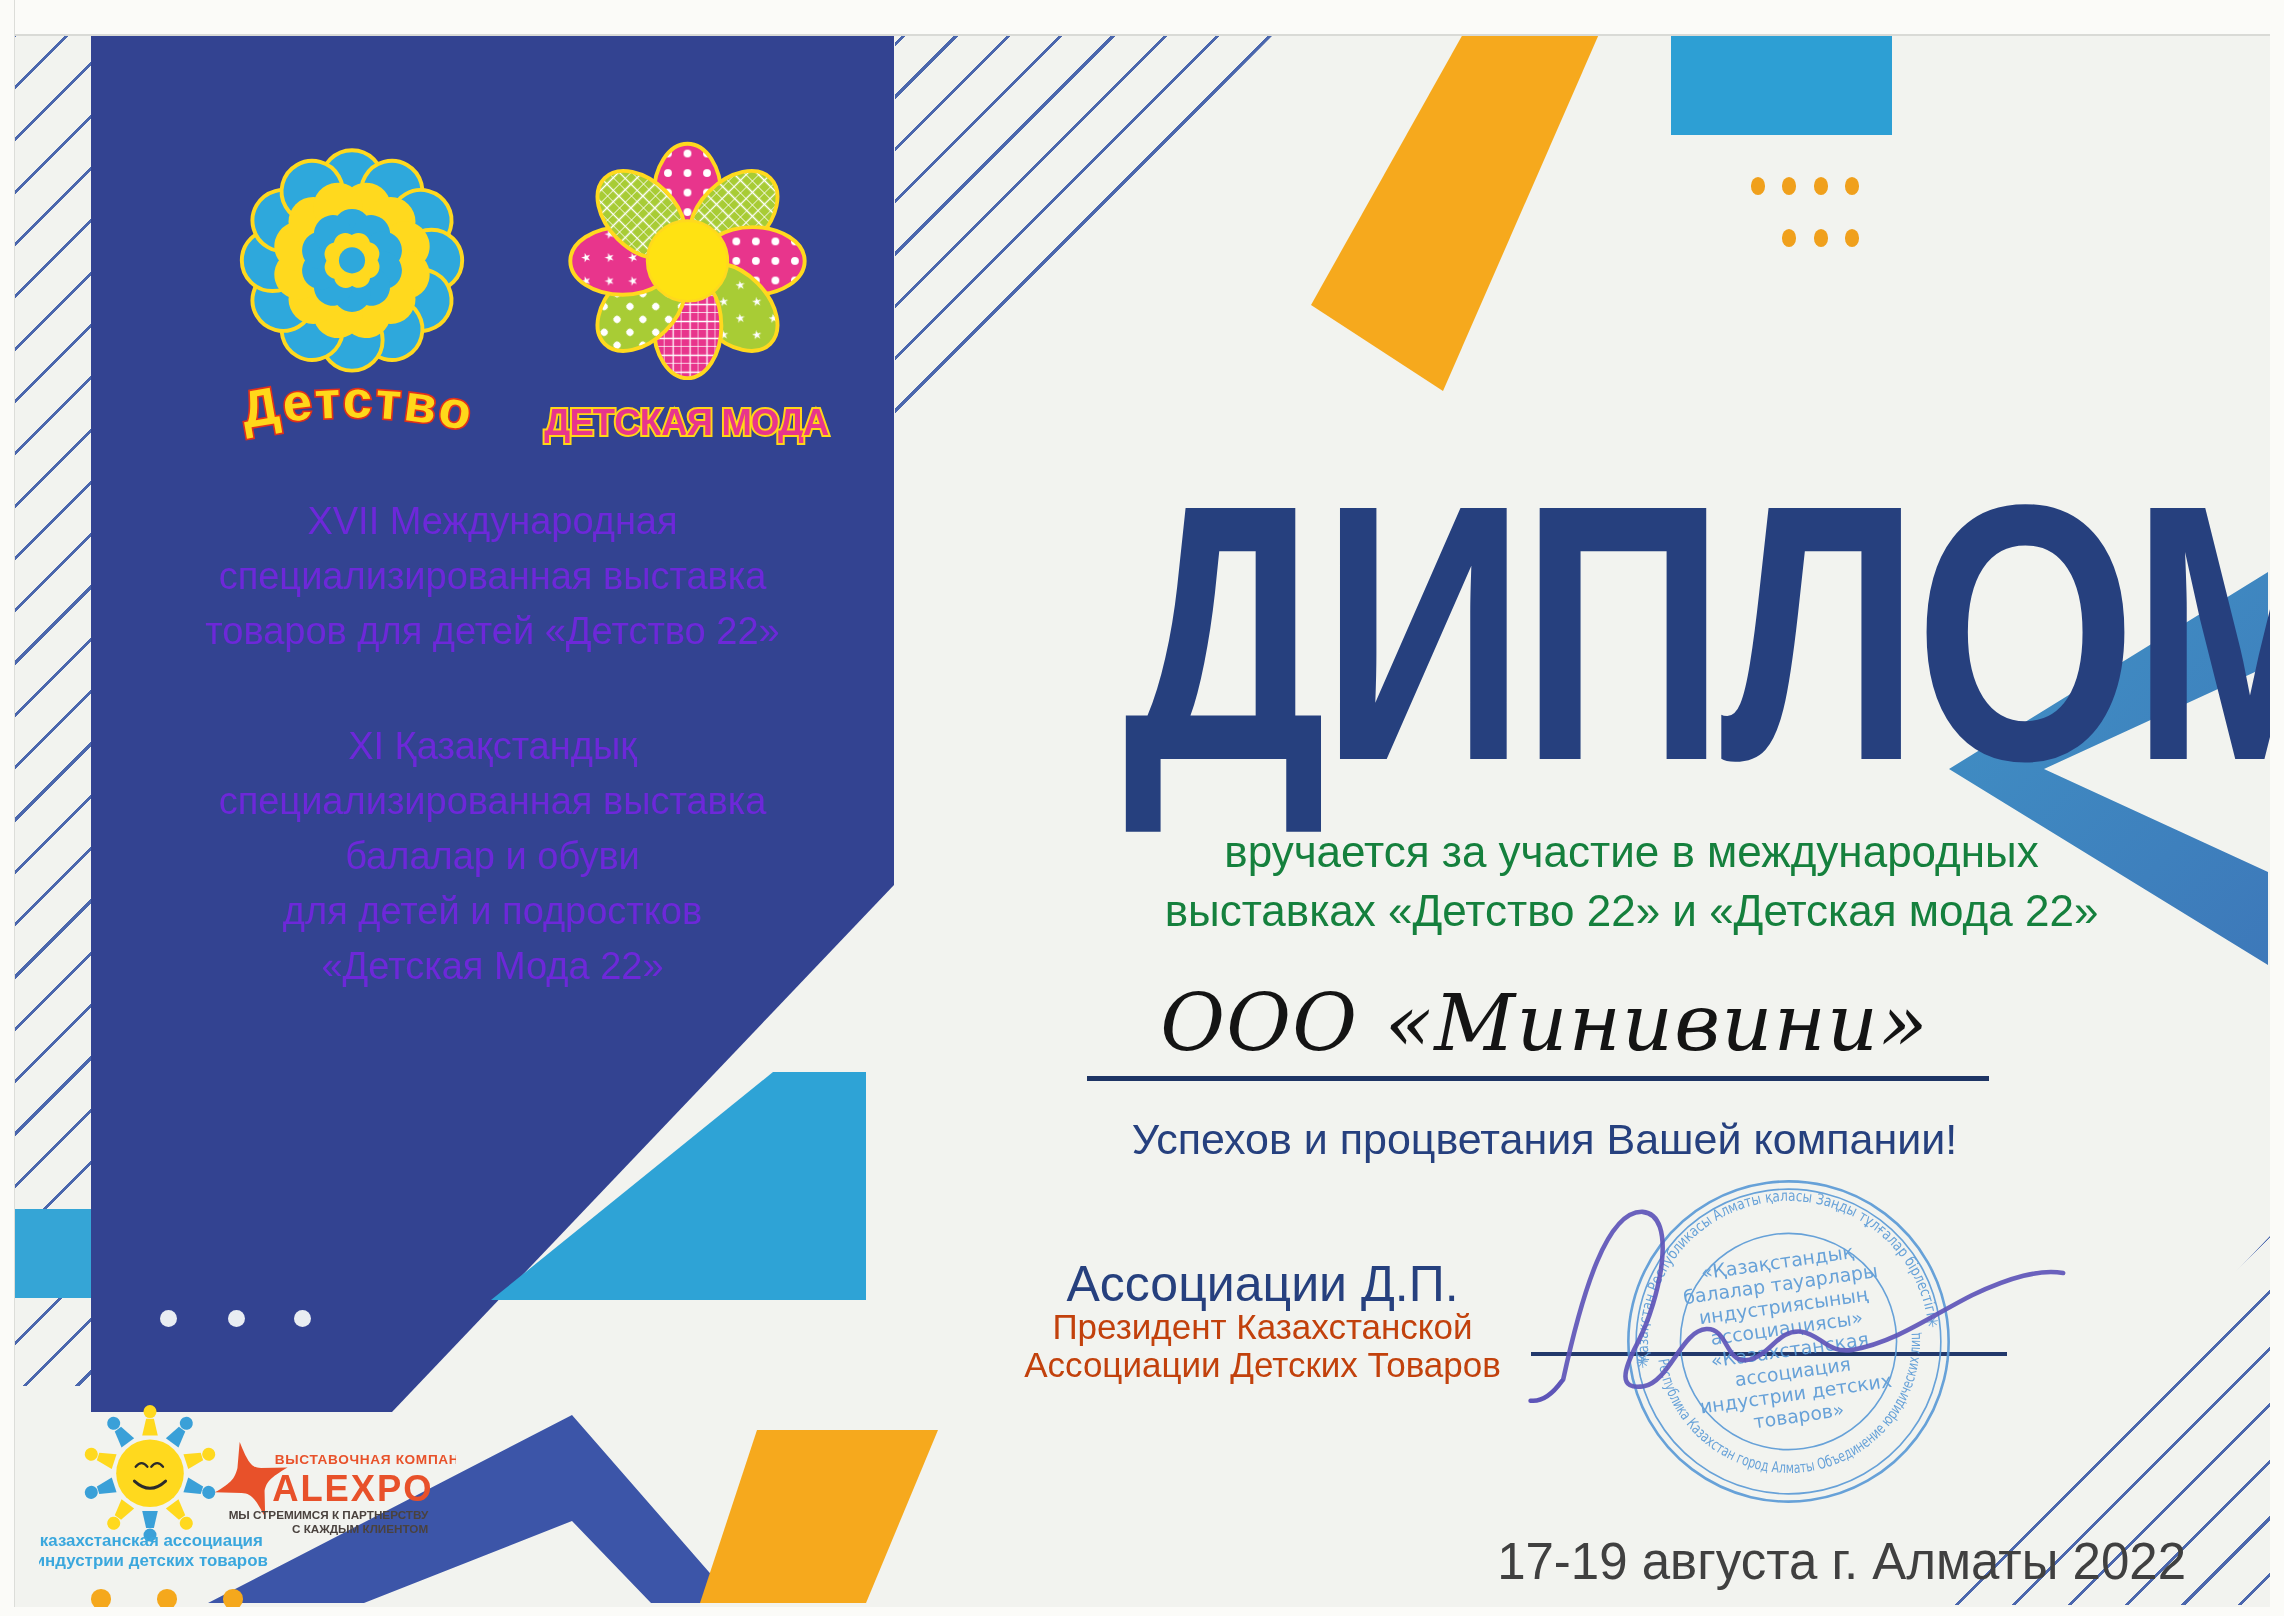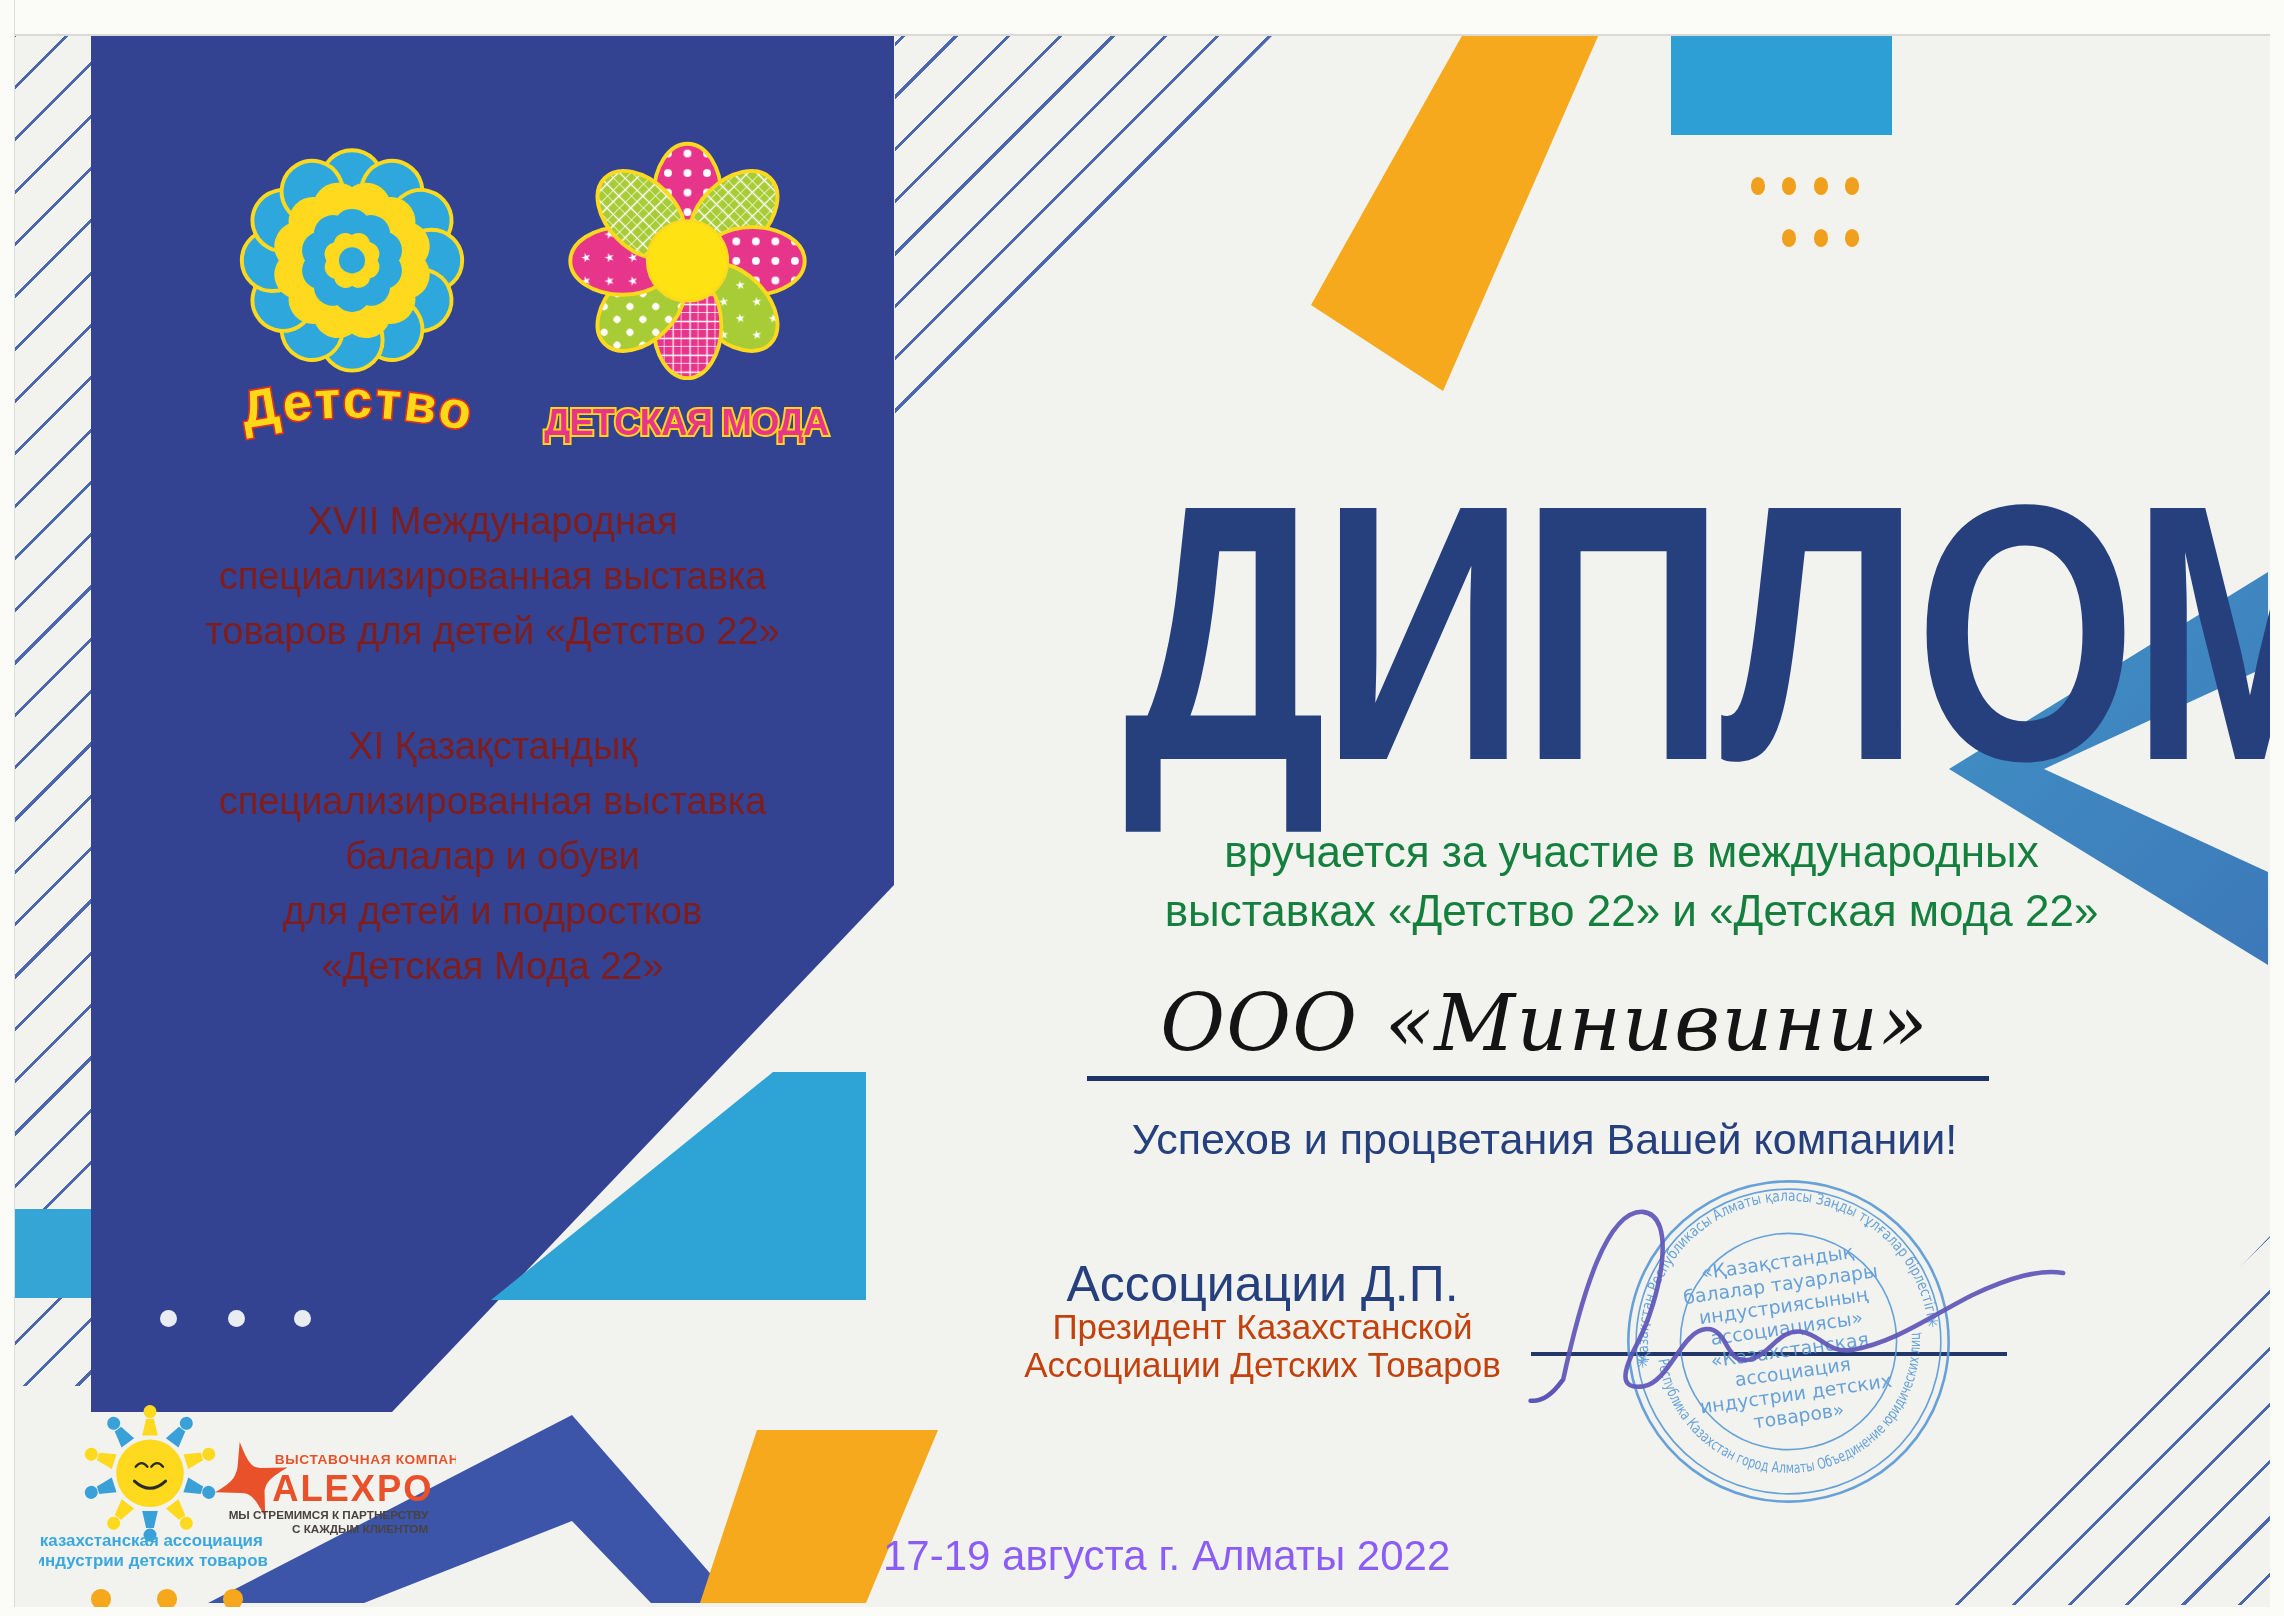"XVII Международная" .panel-txt { color: #7f1d1d -> #6d28d9 }
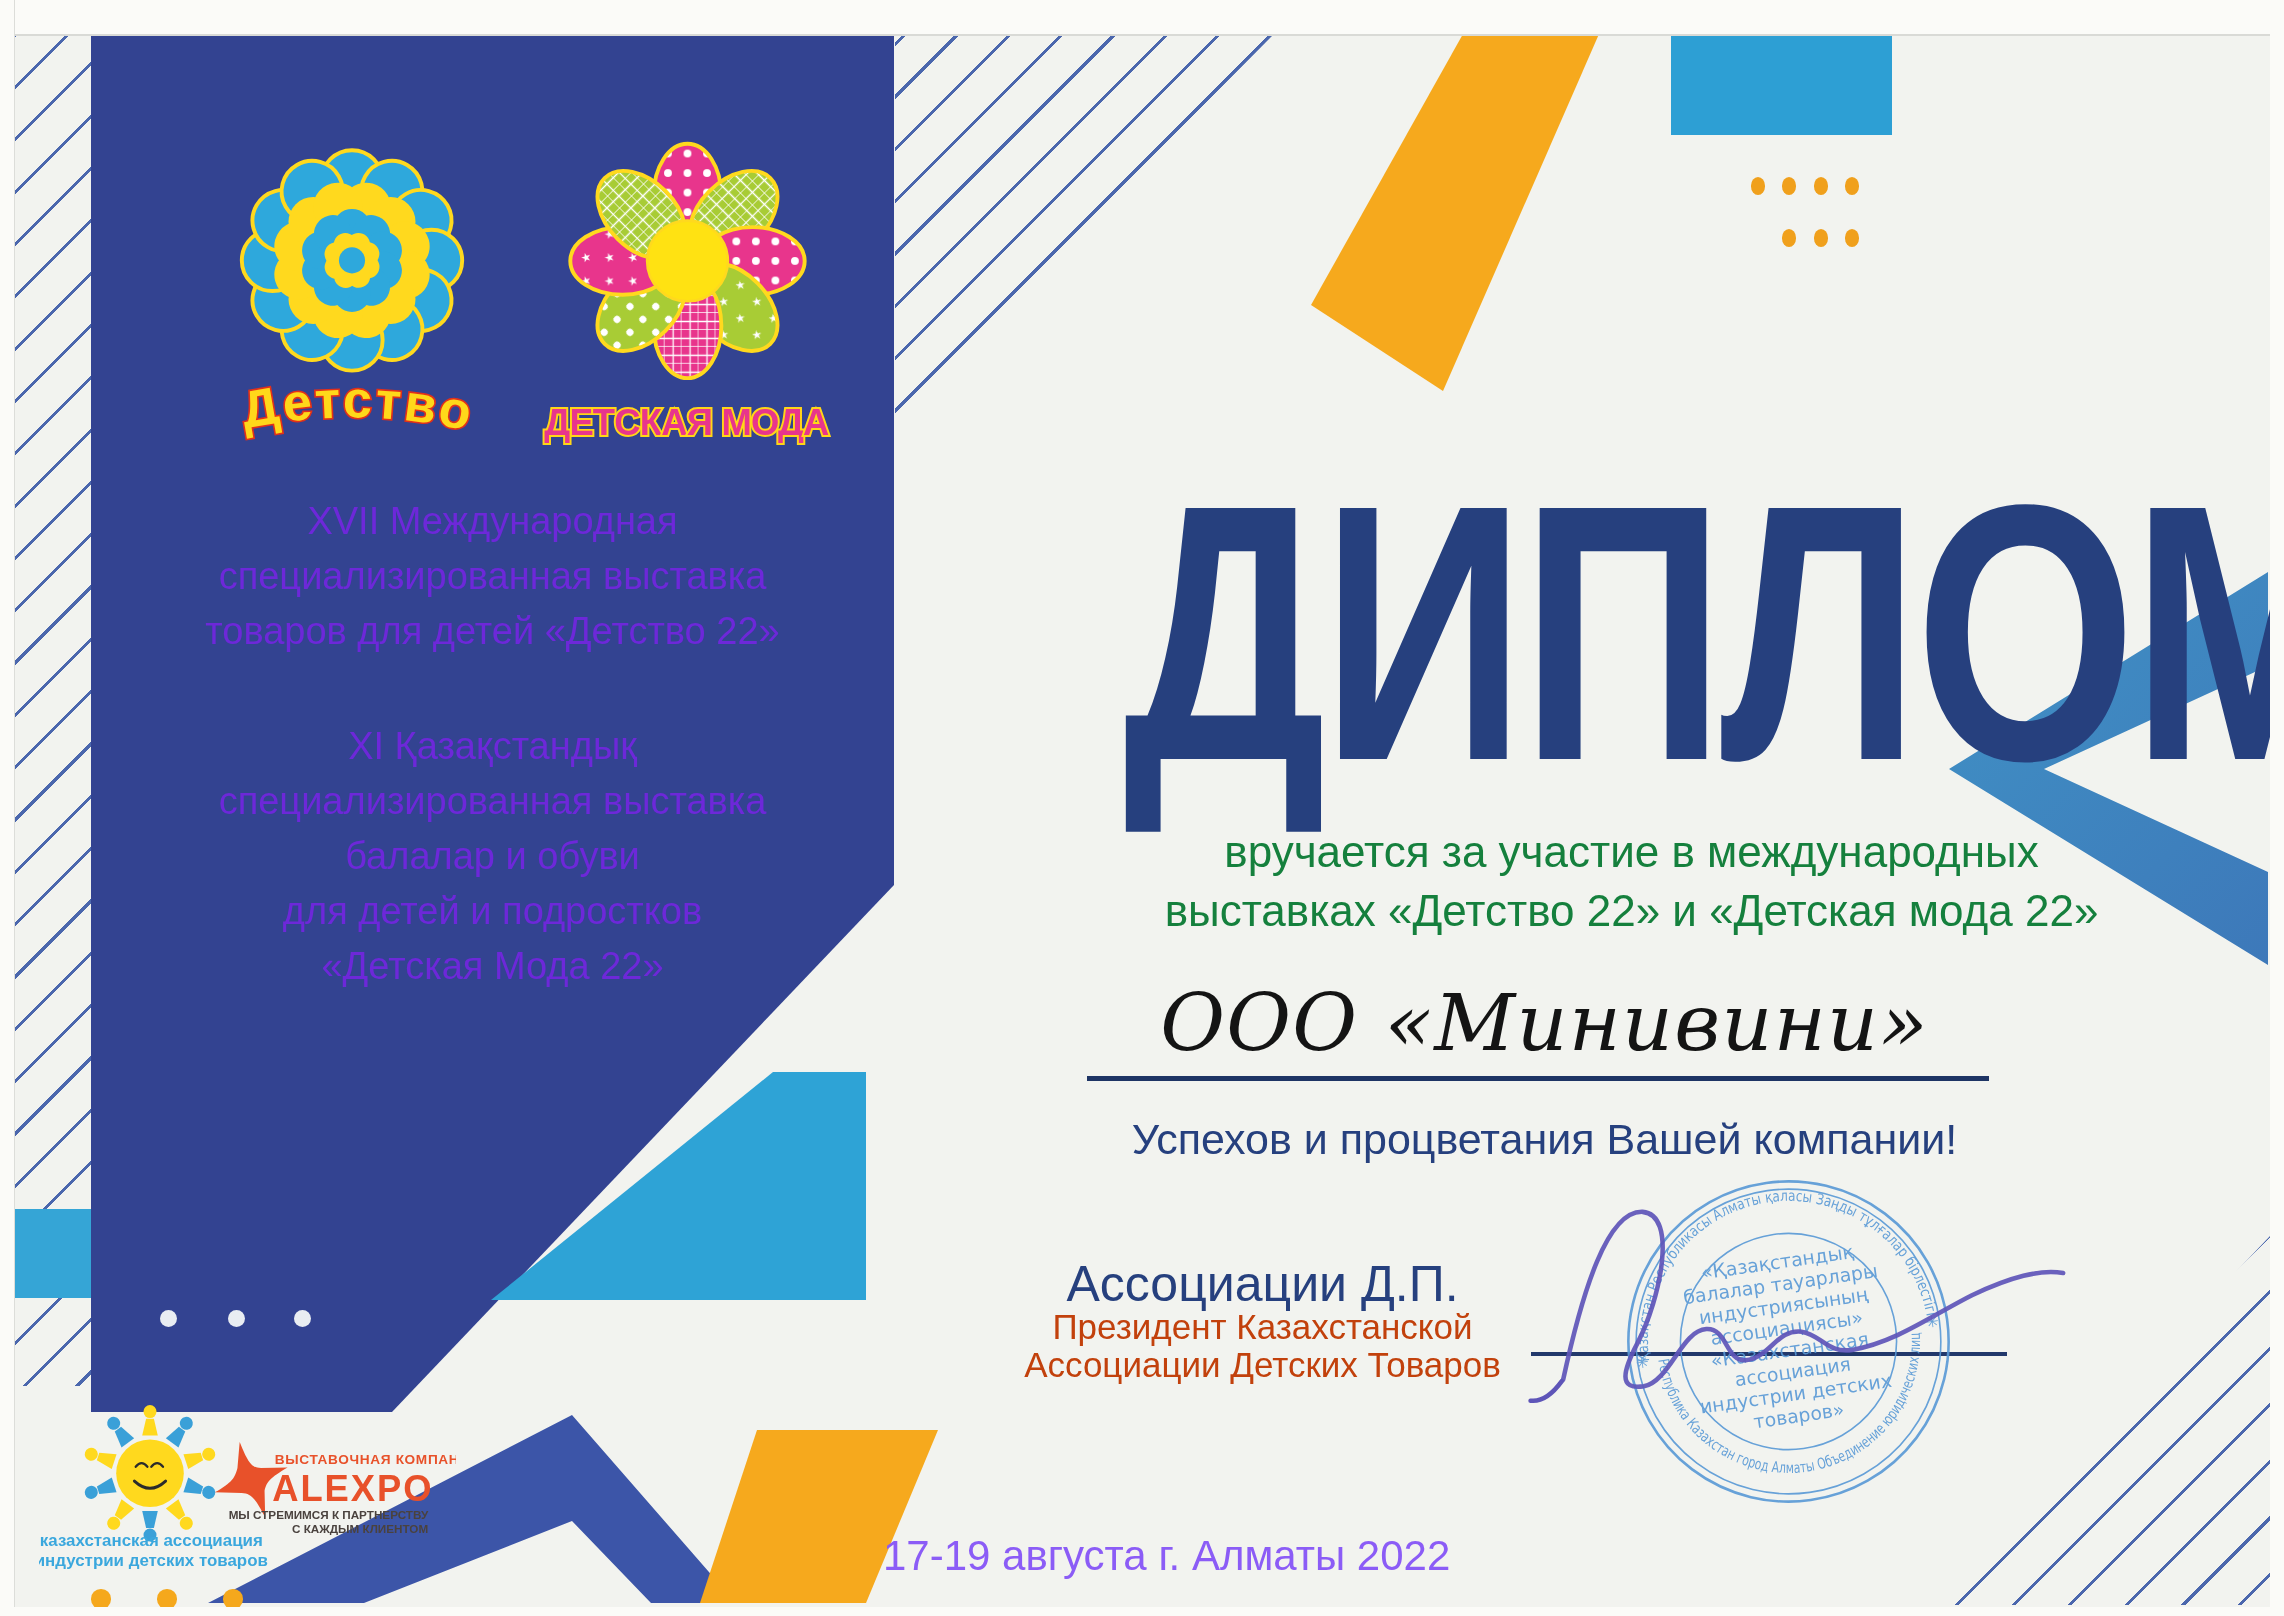"17-19 августа г. Алматы 2022" .date { color: #8b5cf6 -> #404040; font-size: 42px -> 51px; text-align: left -> right }
